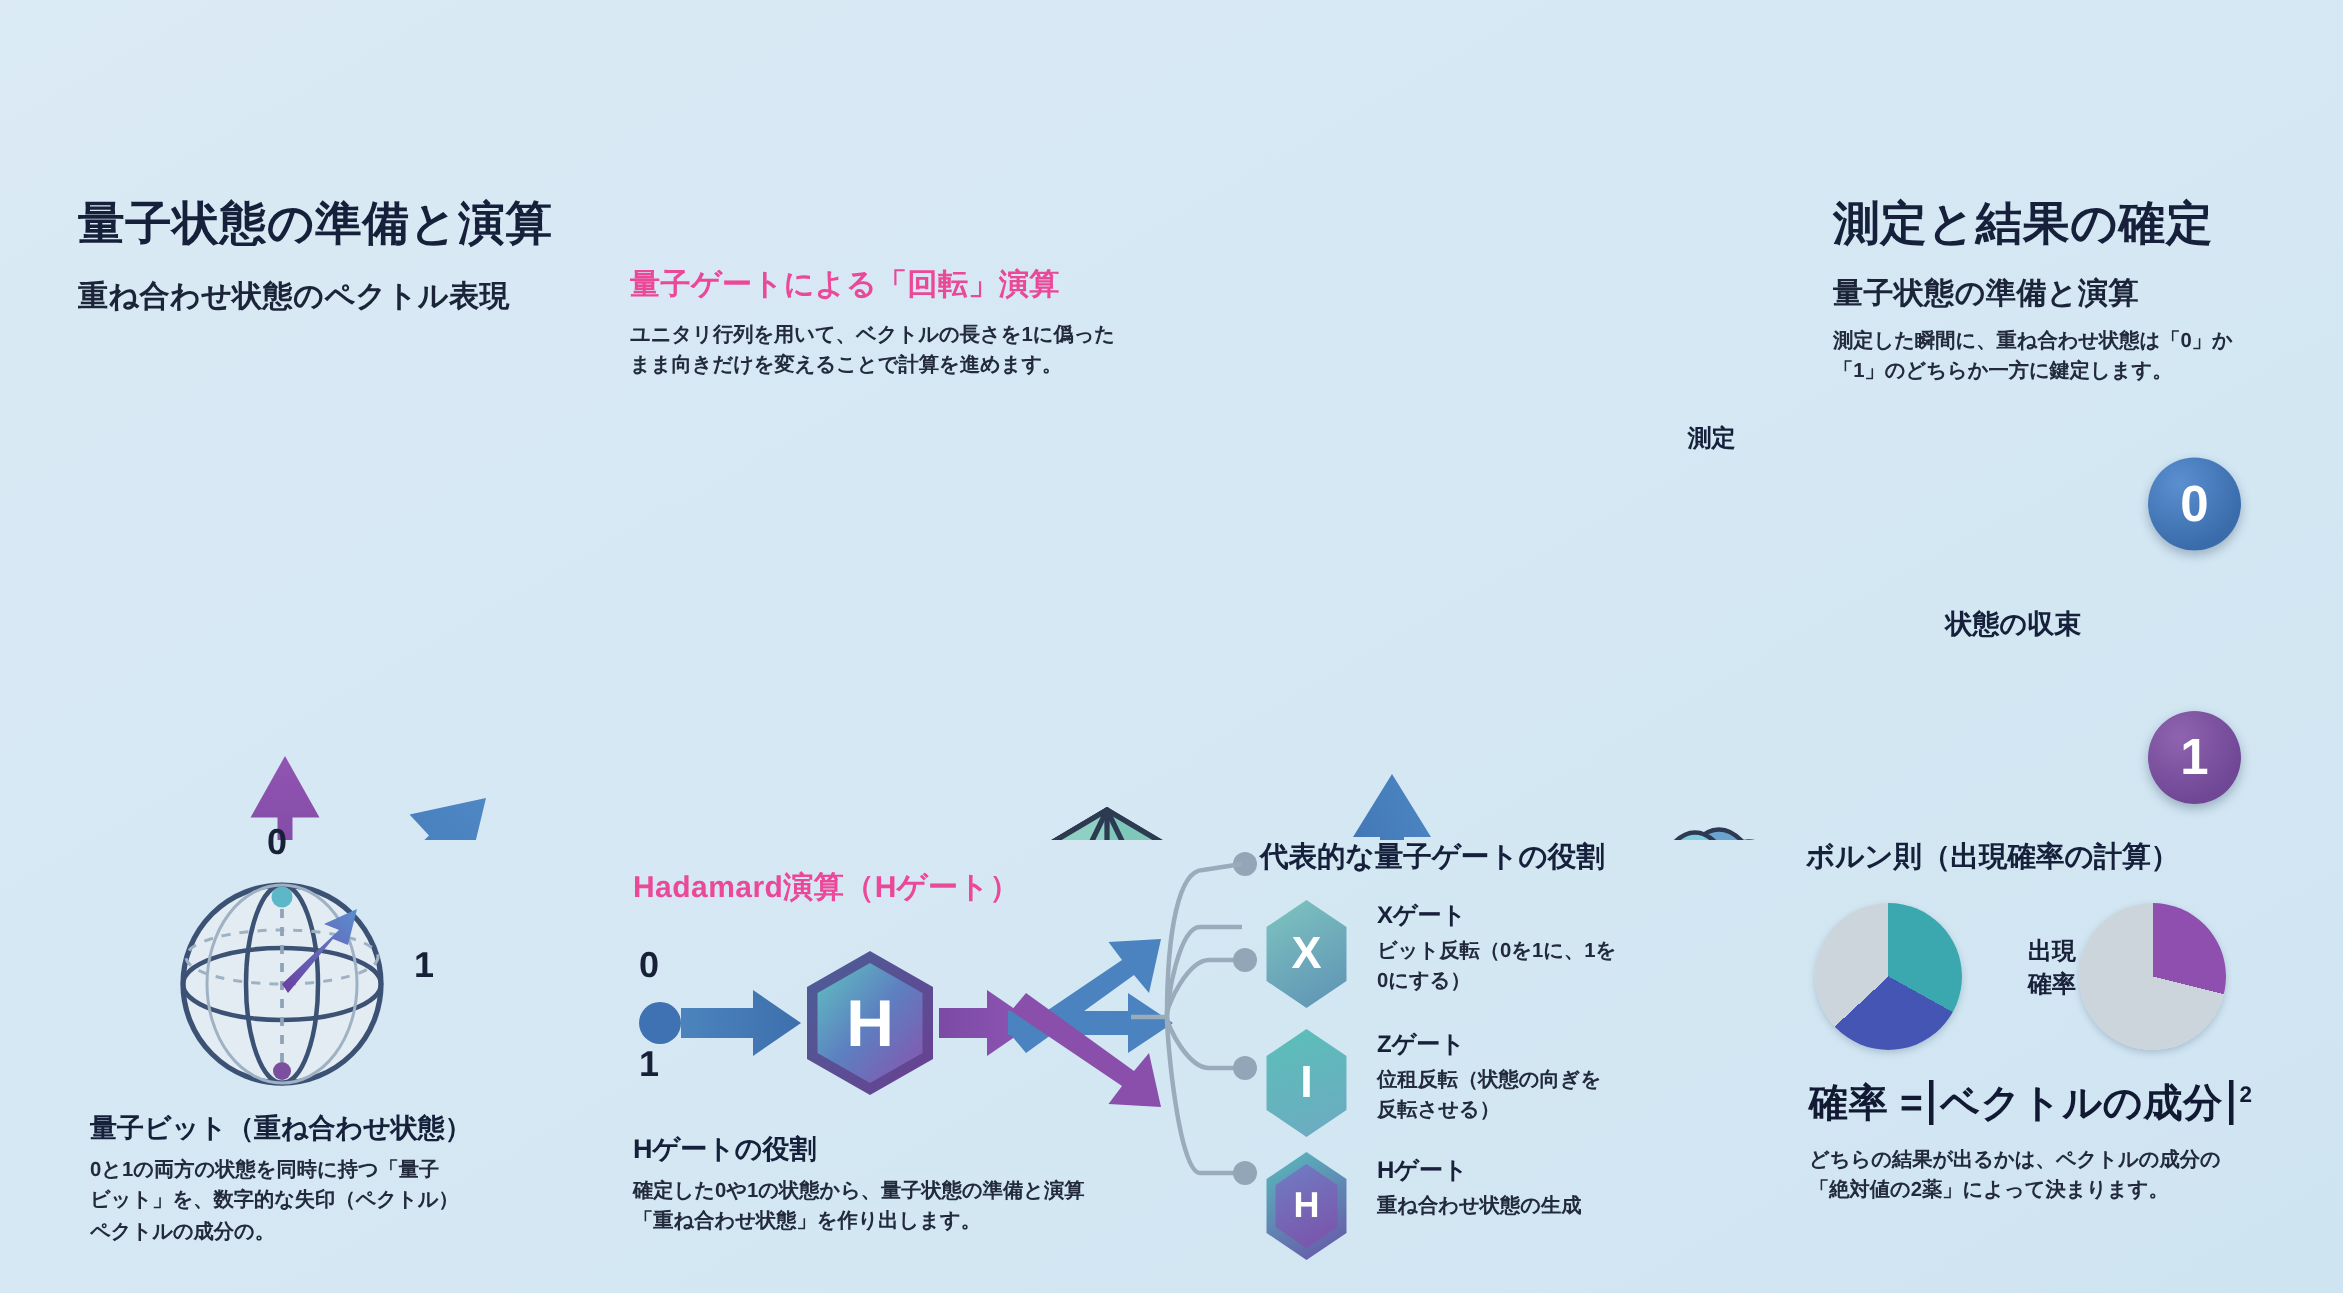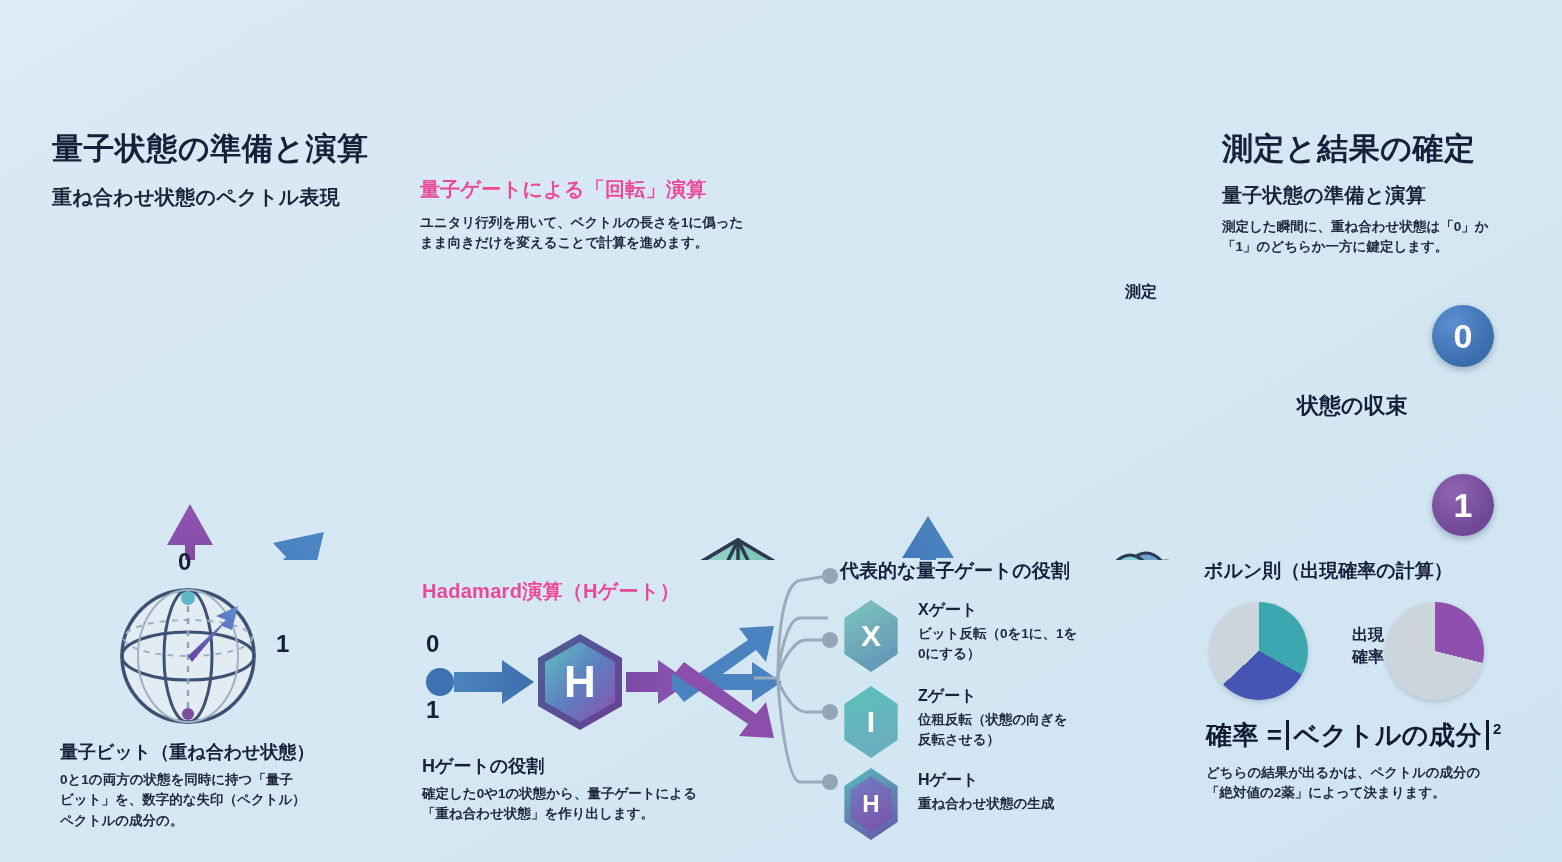"状態の収束" div.abs { font-size: 22px -> 18px; top: 391px -> 404px }
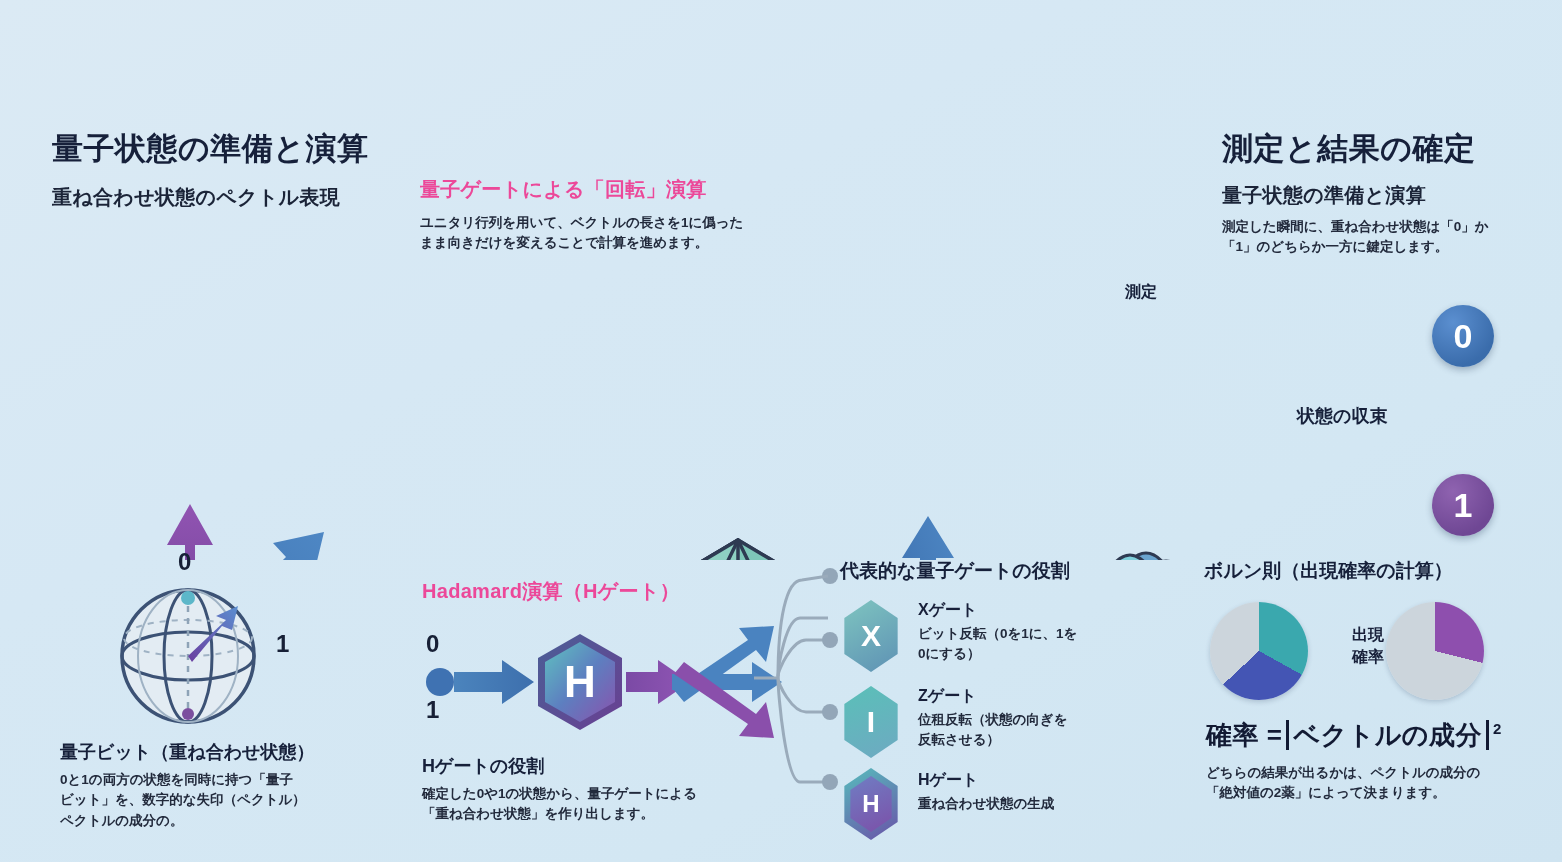"確定した0や1の状態から、量子ゲートによる" div { text: ゲートによる -> 状態の準備と演算 }
